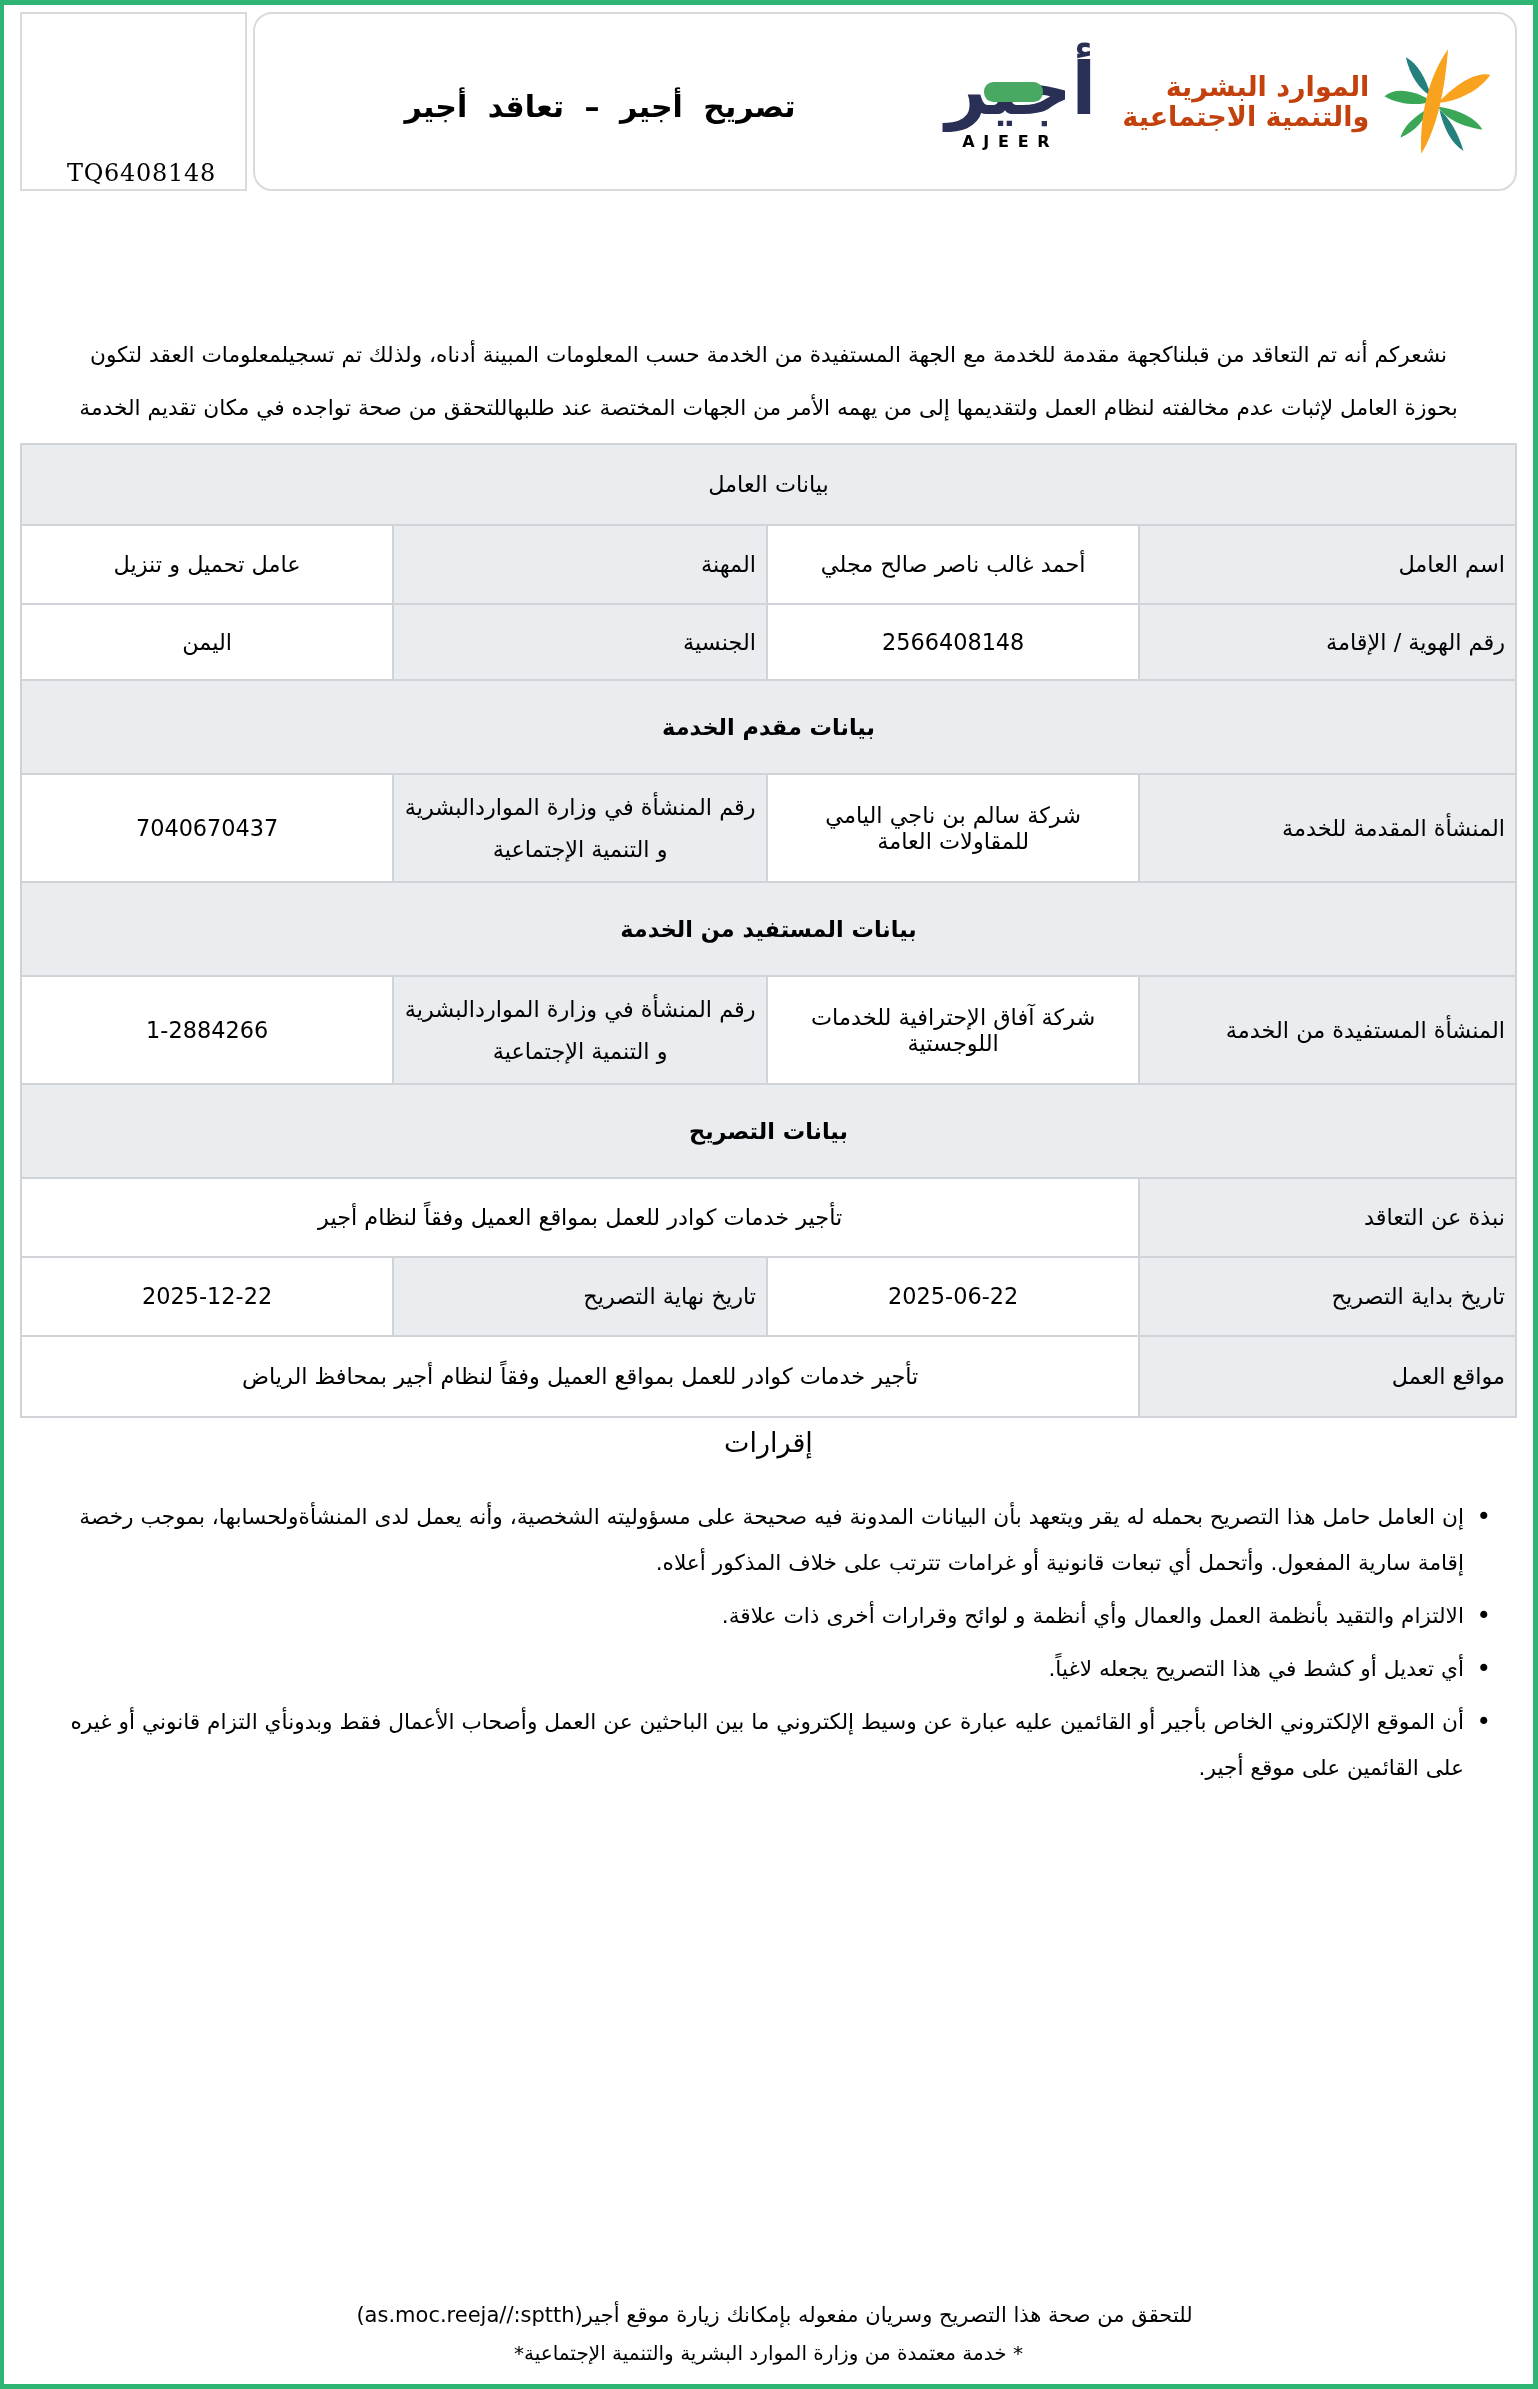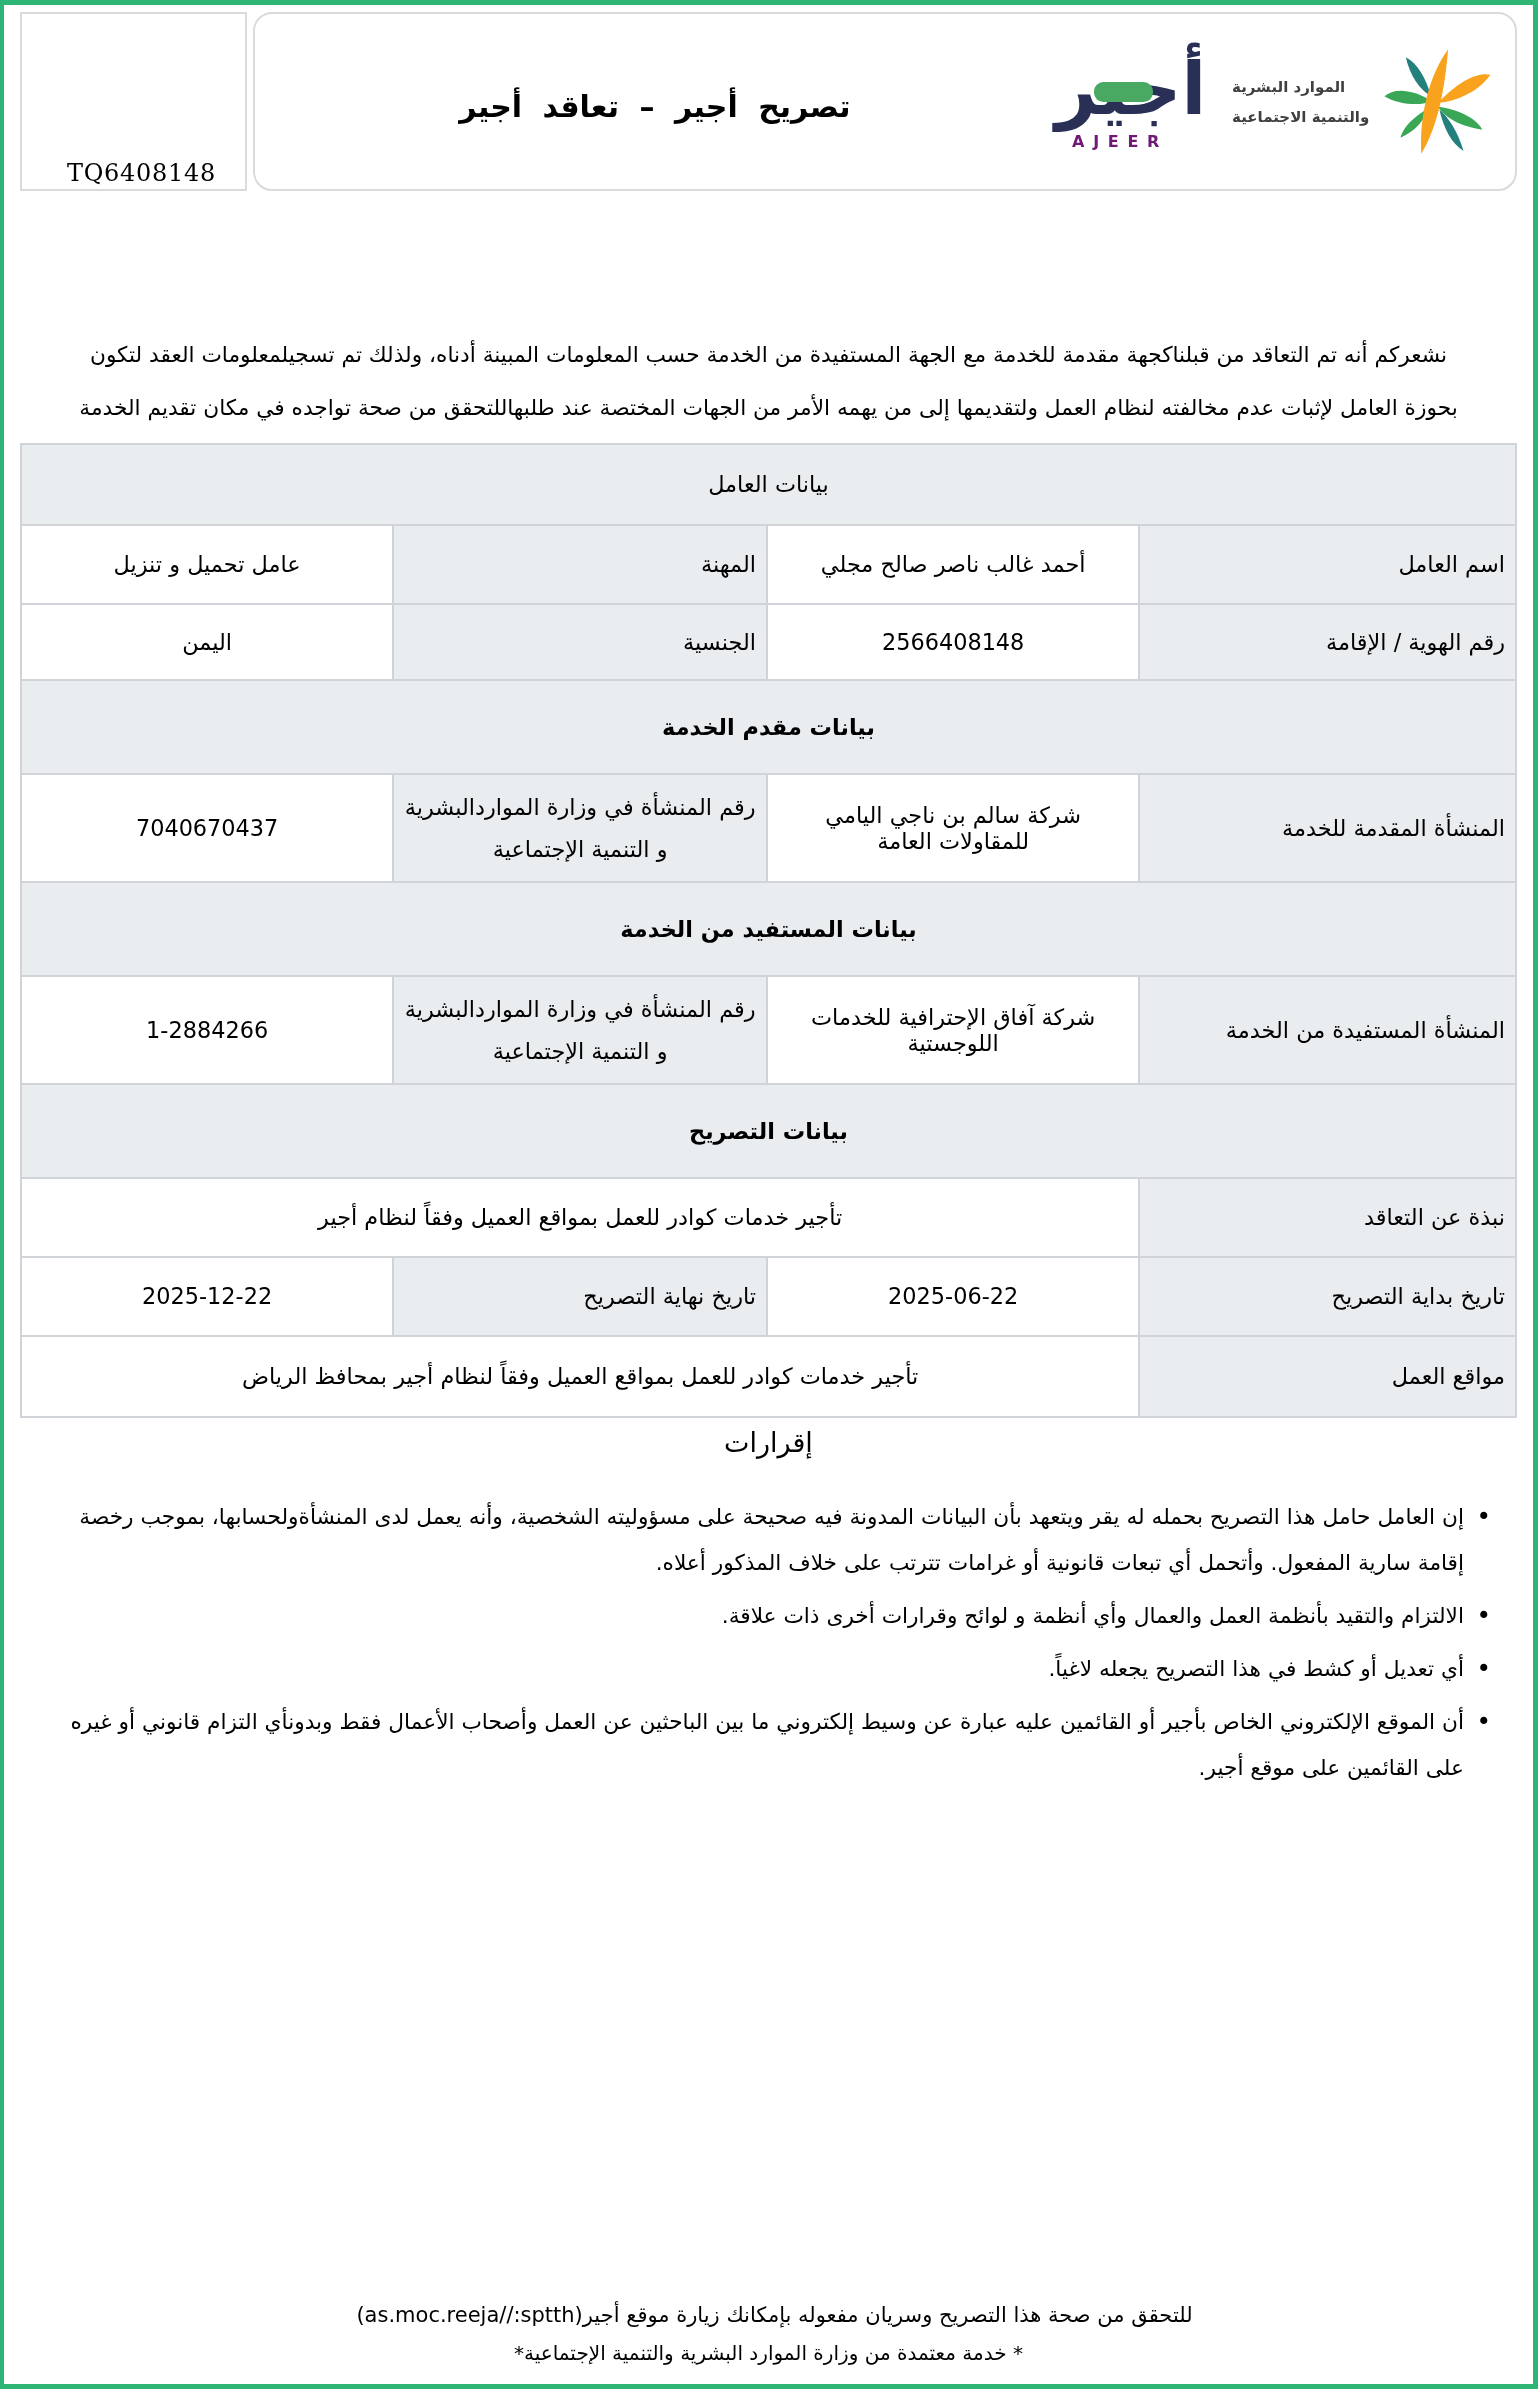"الموارد البشرية" .ministry-text { color: #404040 -> #c2410c; font-size: 15px -> 27px; text-align: left -> right }
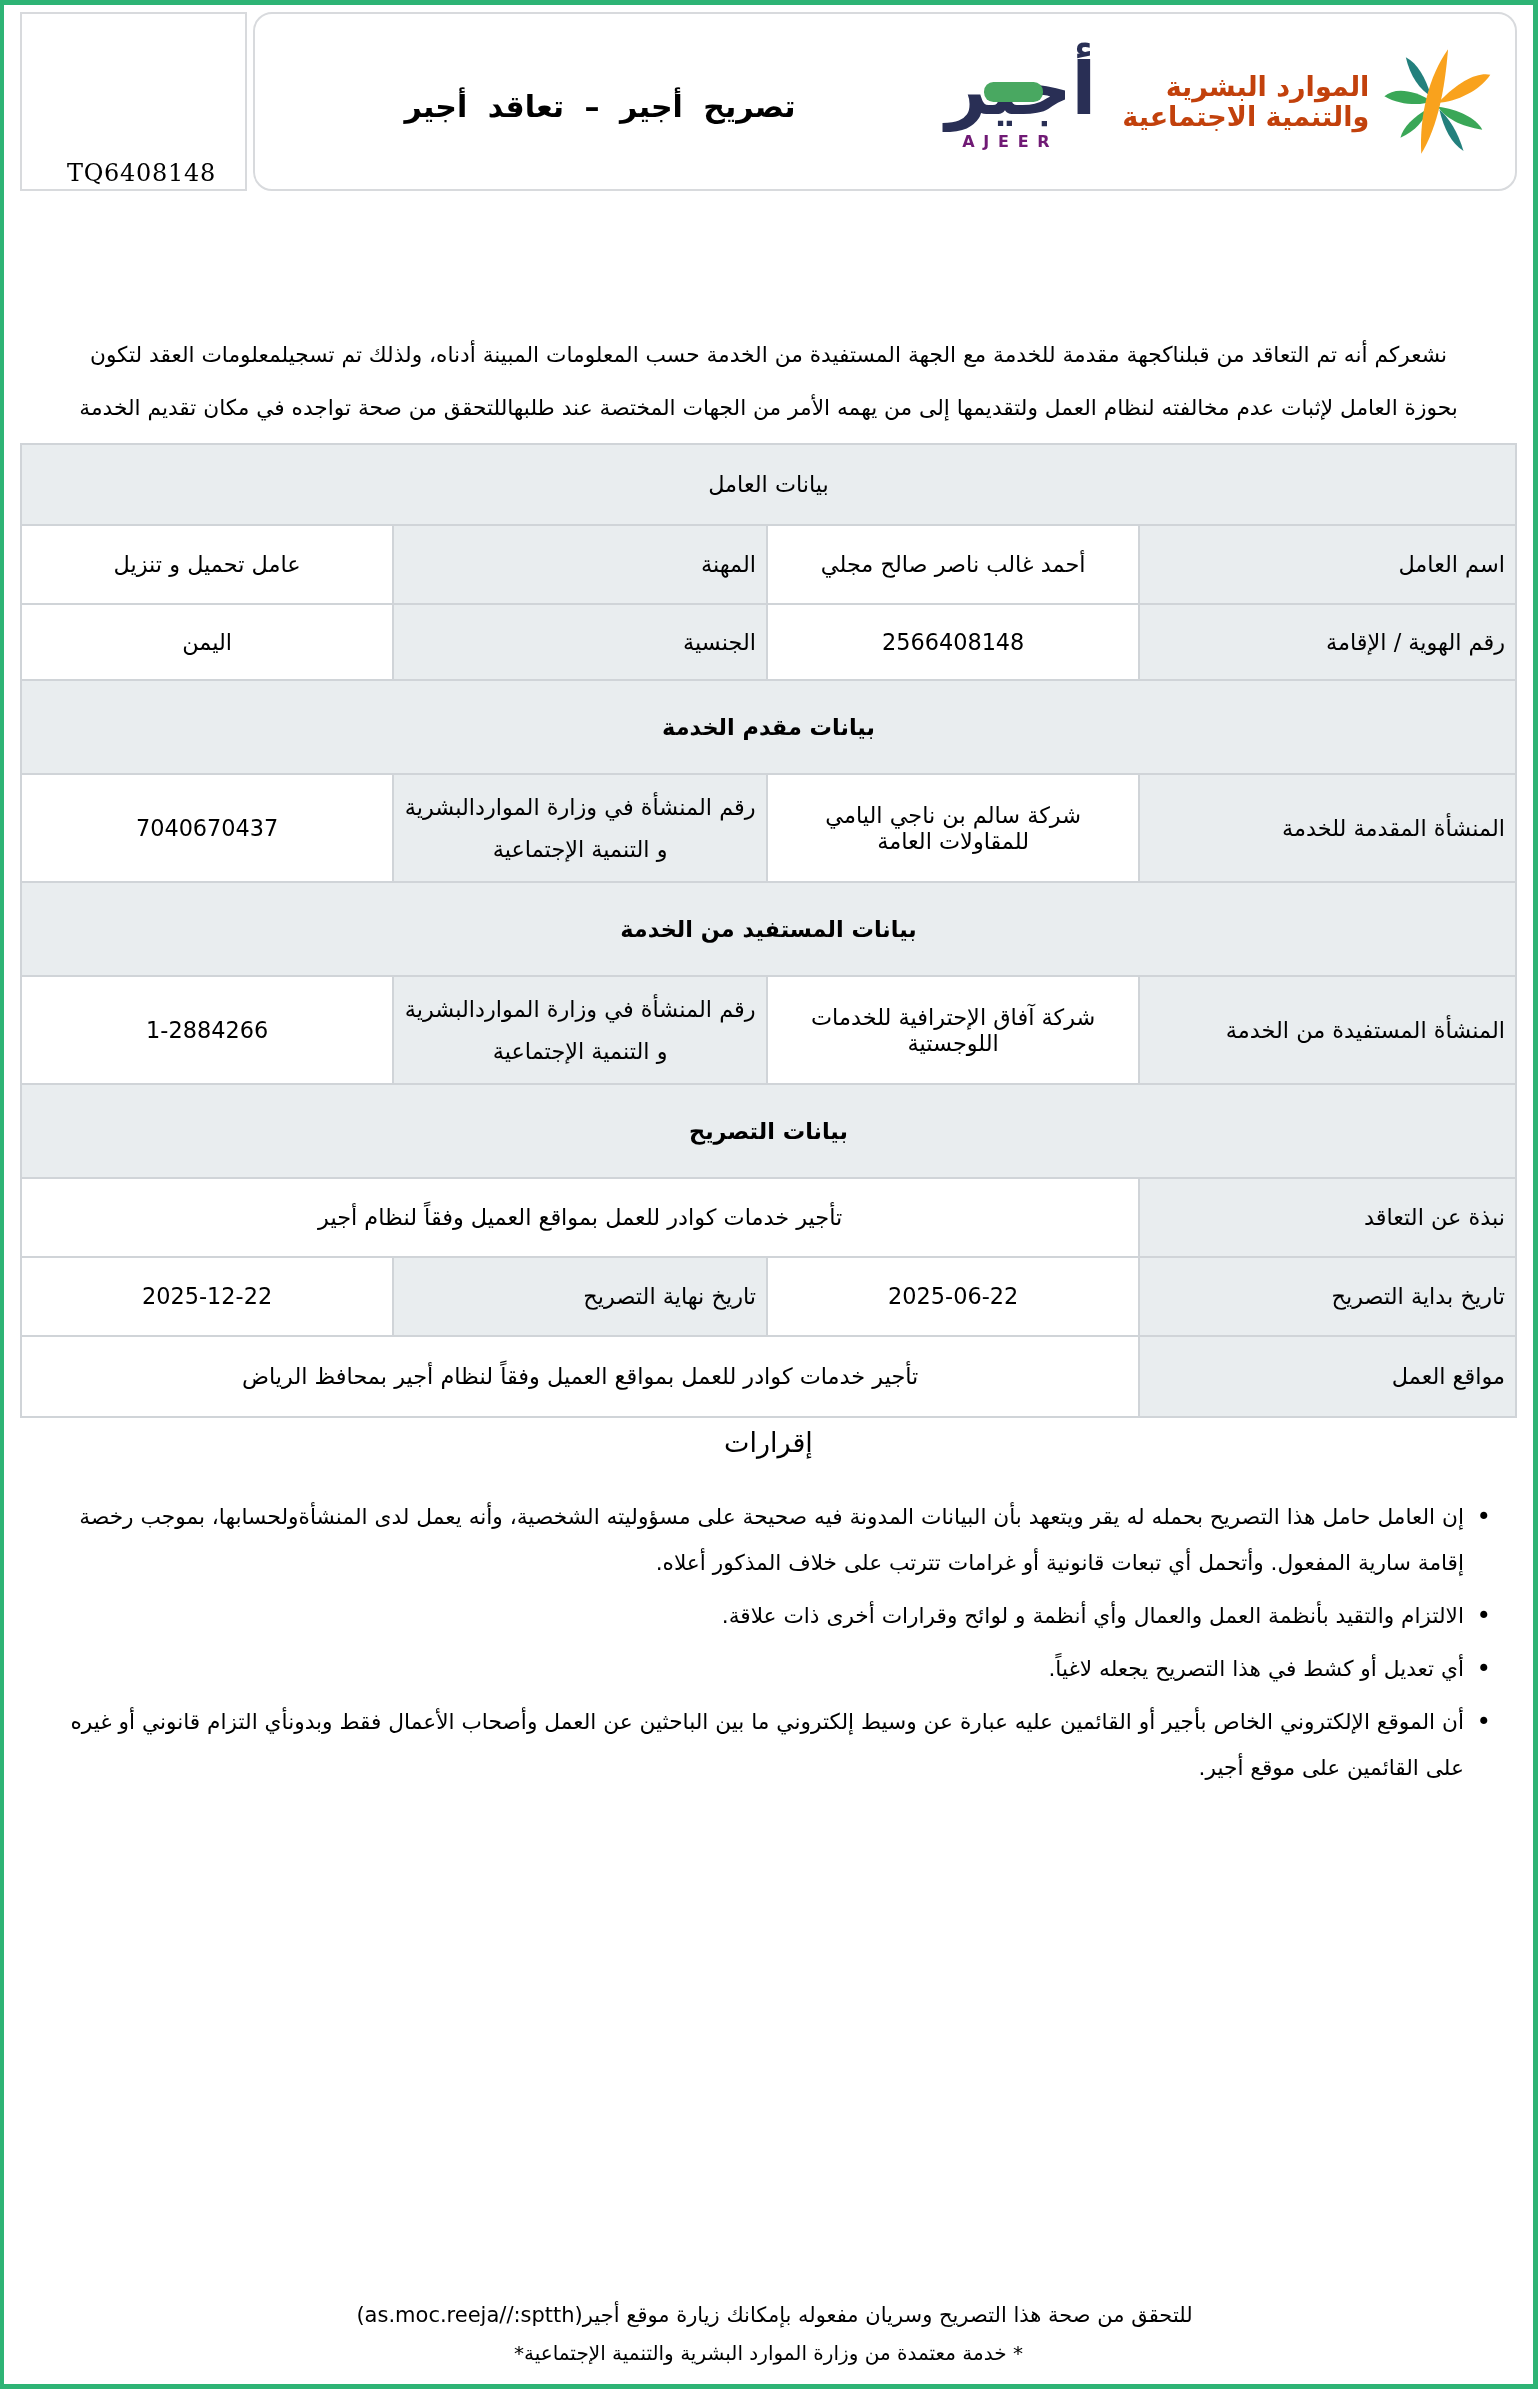"AJEER" .ajeer-en { color: #701a75 -> #000000 }
